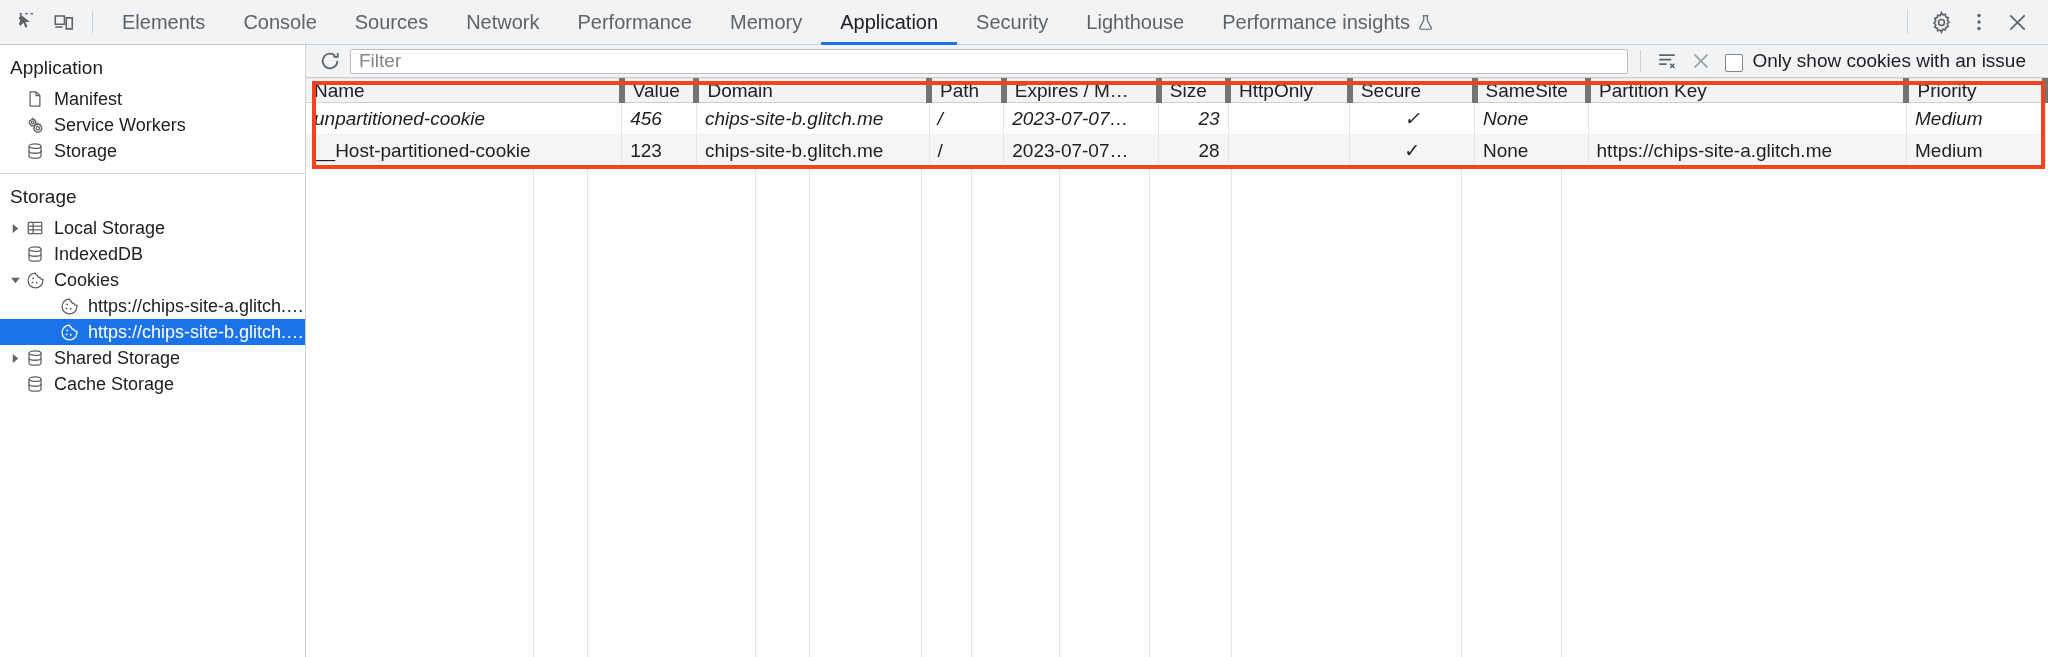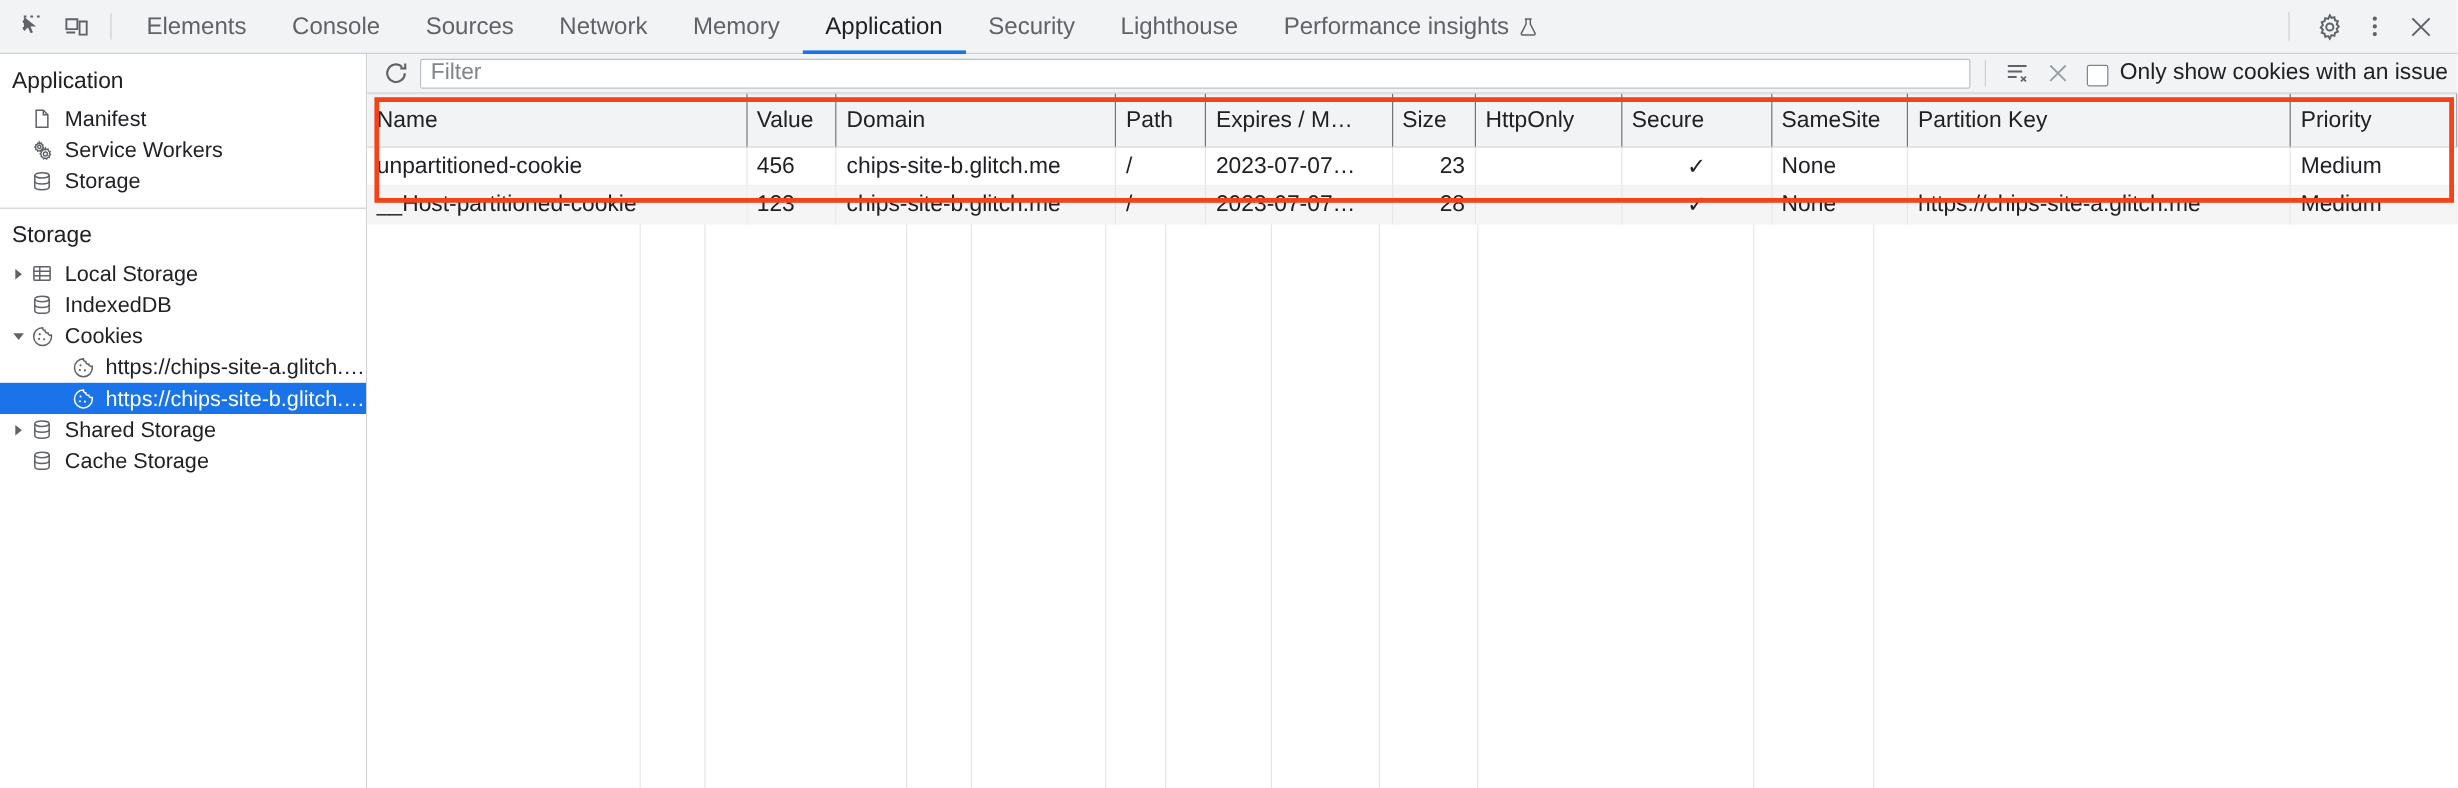"Performance" div.tab { html: none -> <div> <span>Performance</span> </div> }
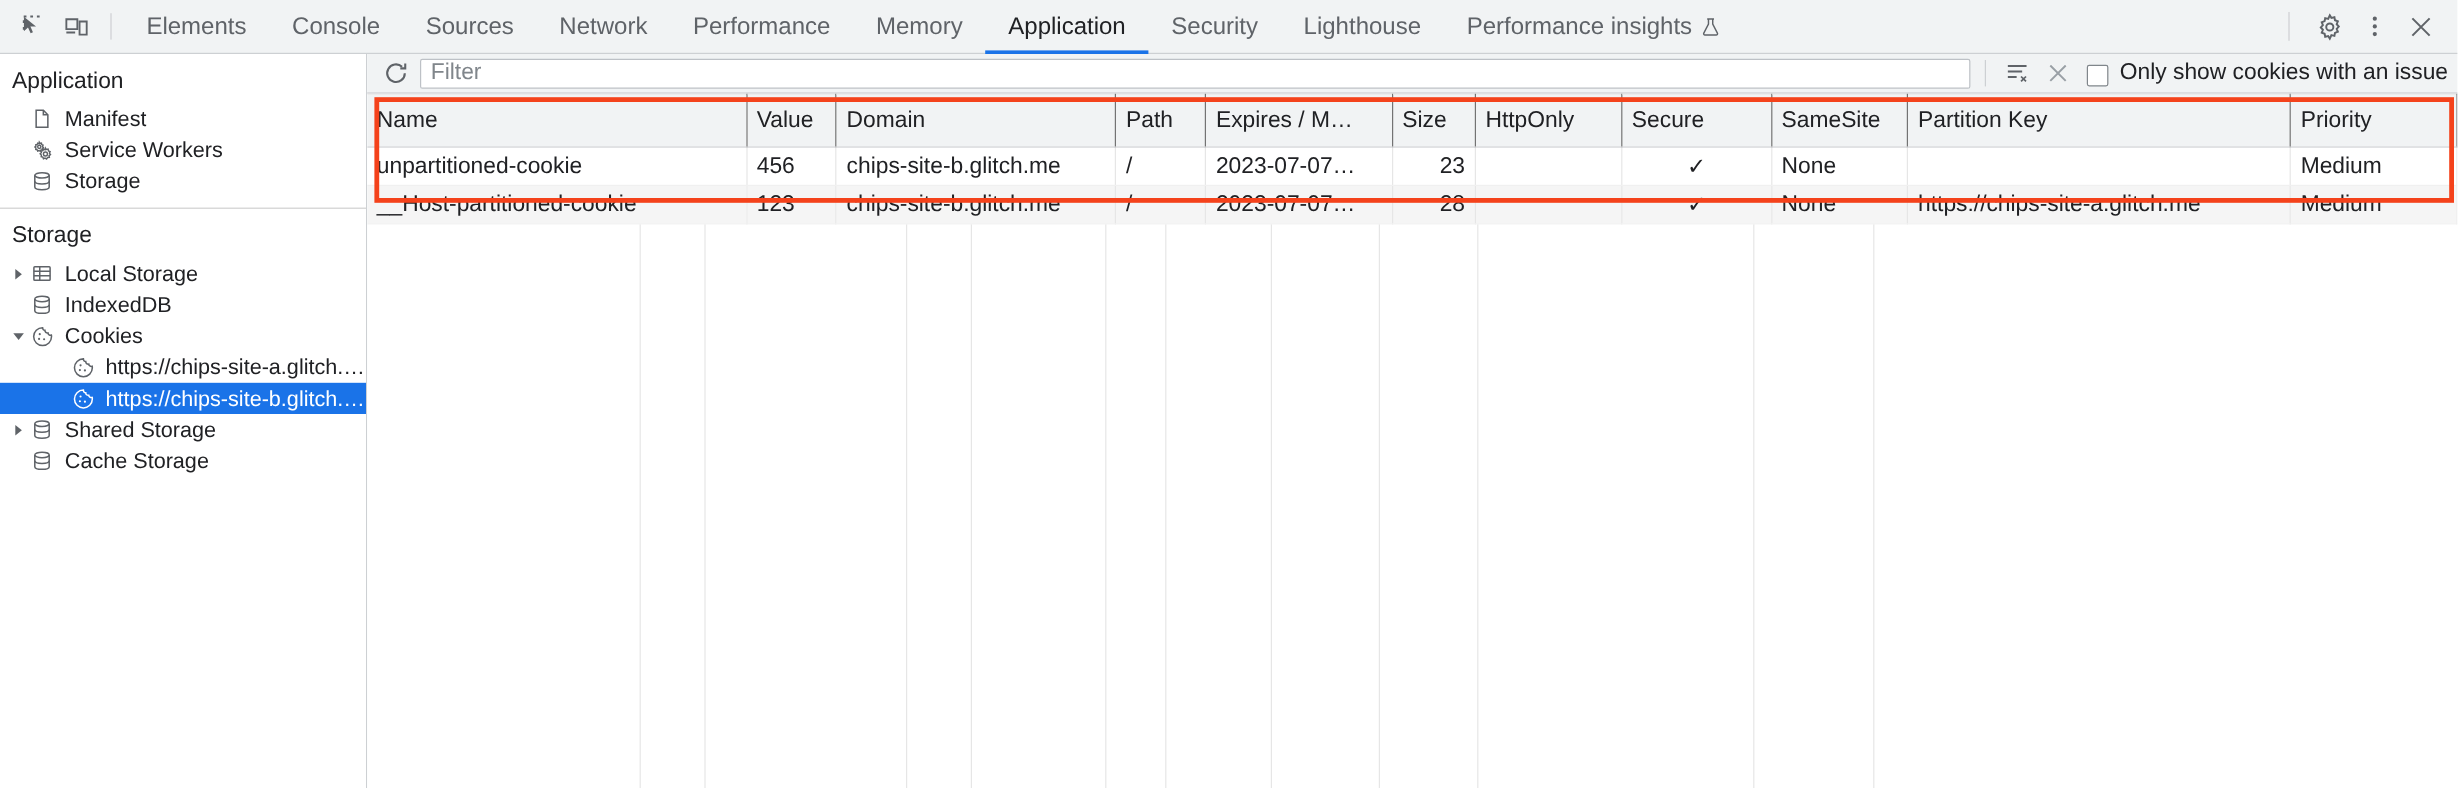"Filter" .filterbar { padding: 0 8px 0 10px -> 0 22px 0 10px }
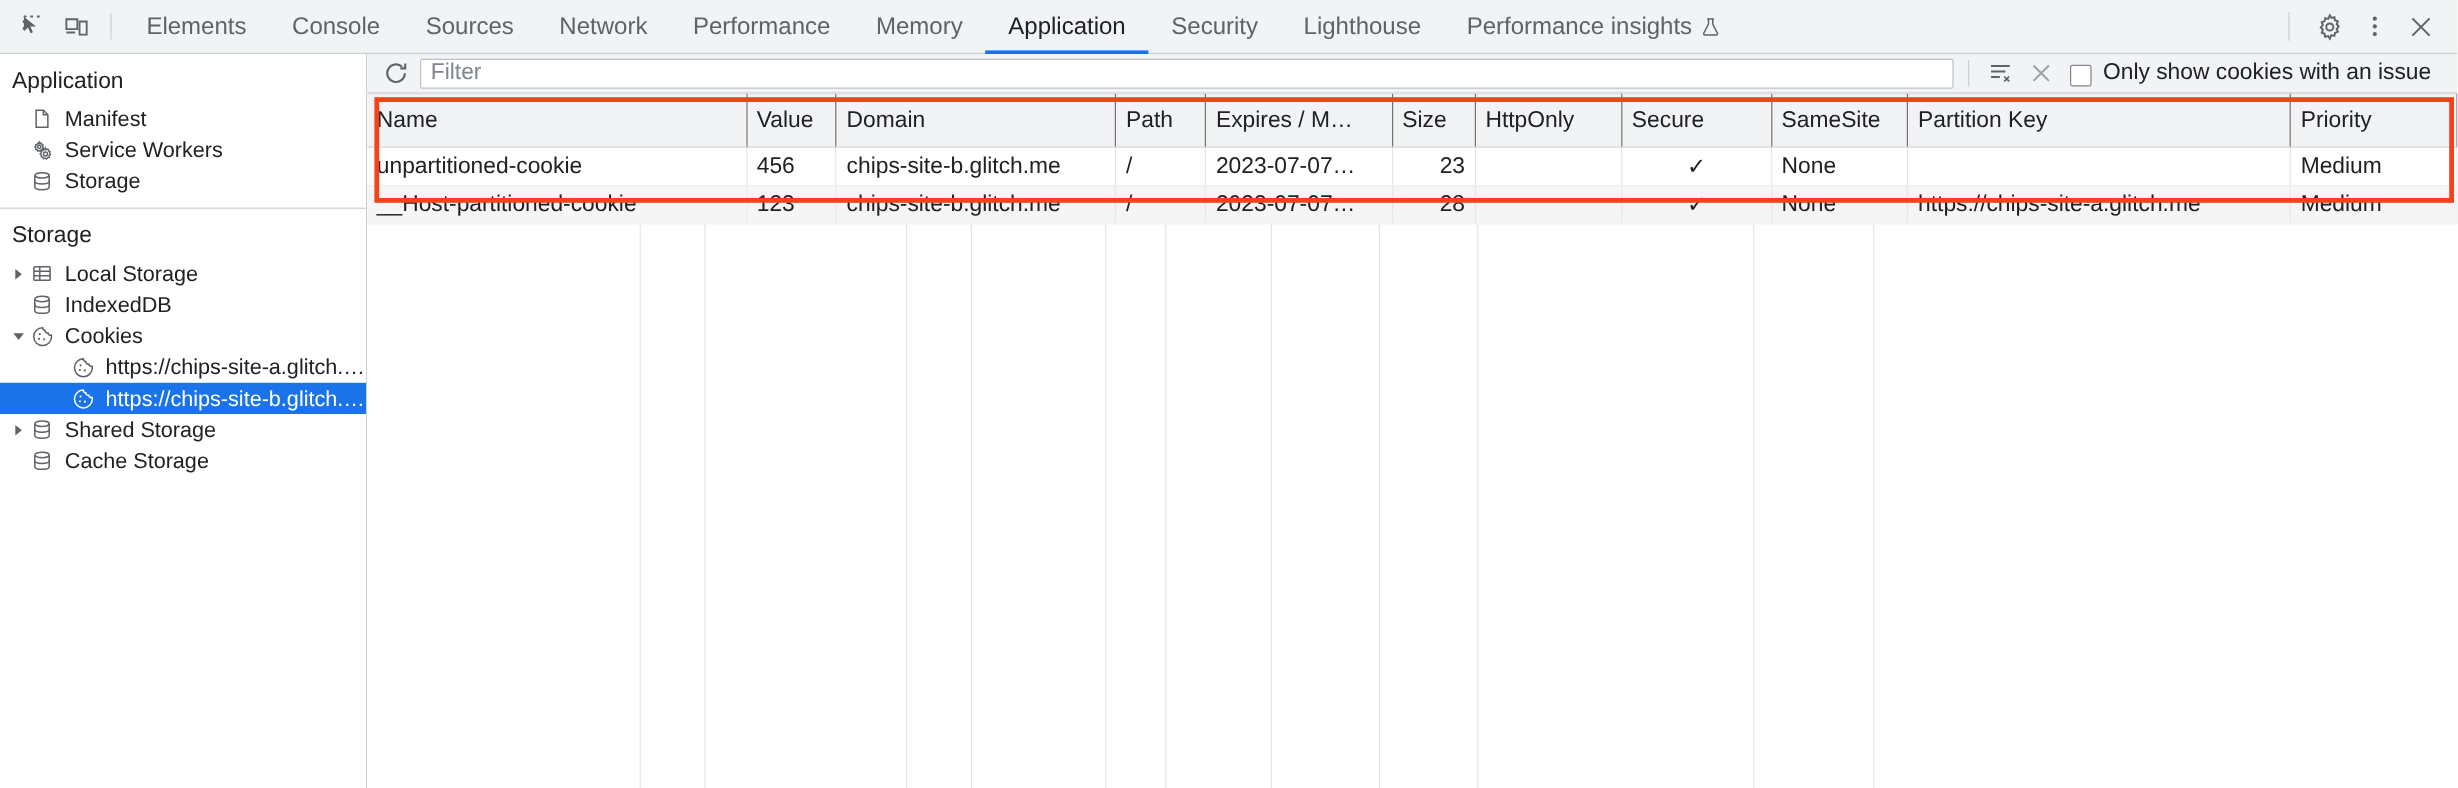"Name" table.cookies th { border-right: 1px solid #737373 -> 6px solid #737373; height: 44px -> 24px }
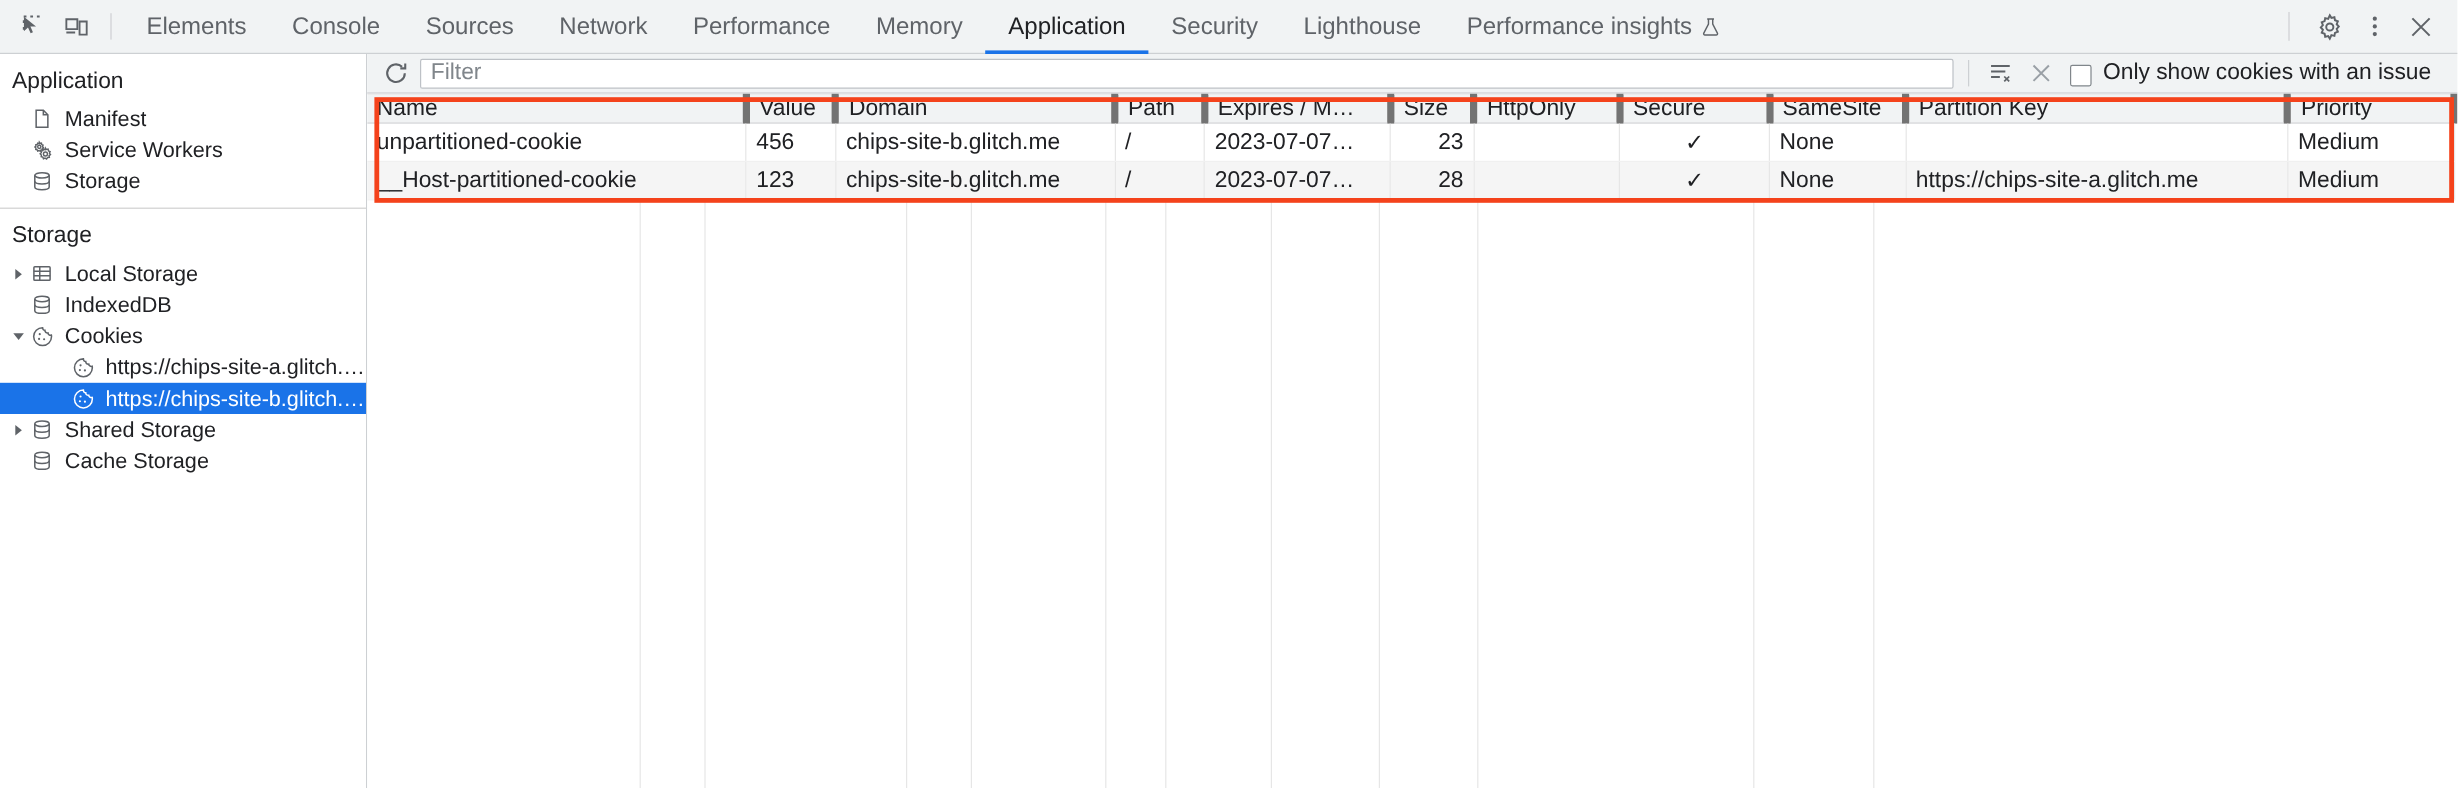"unpartitioned-cookie" tr.row-odd td { font-style: none -> italic }
